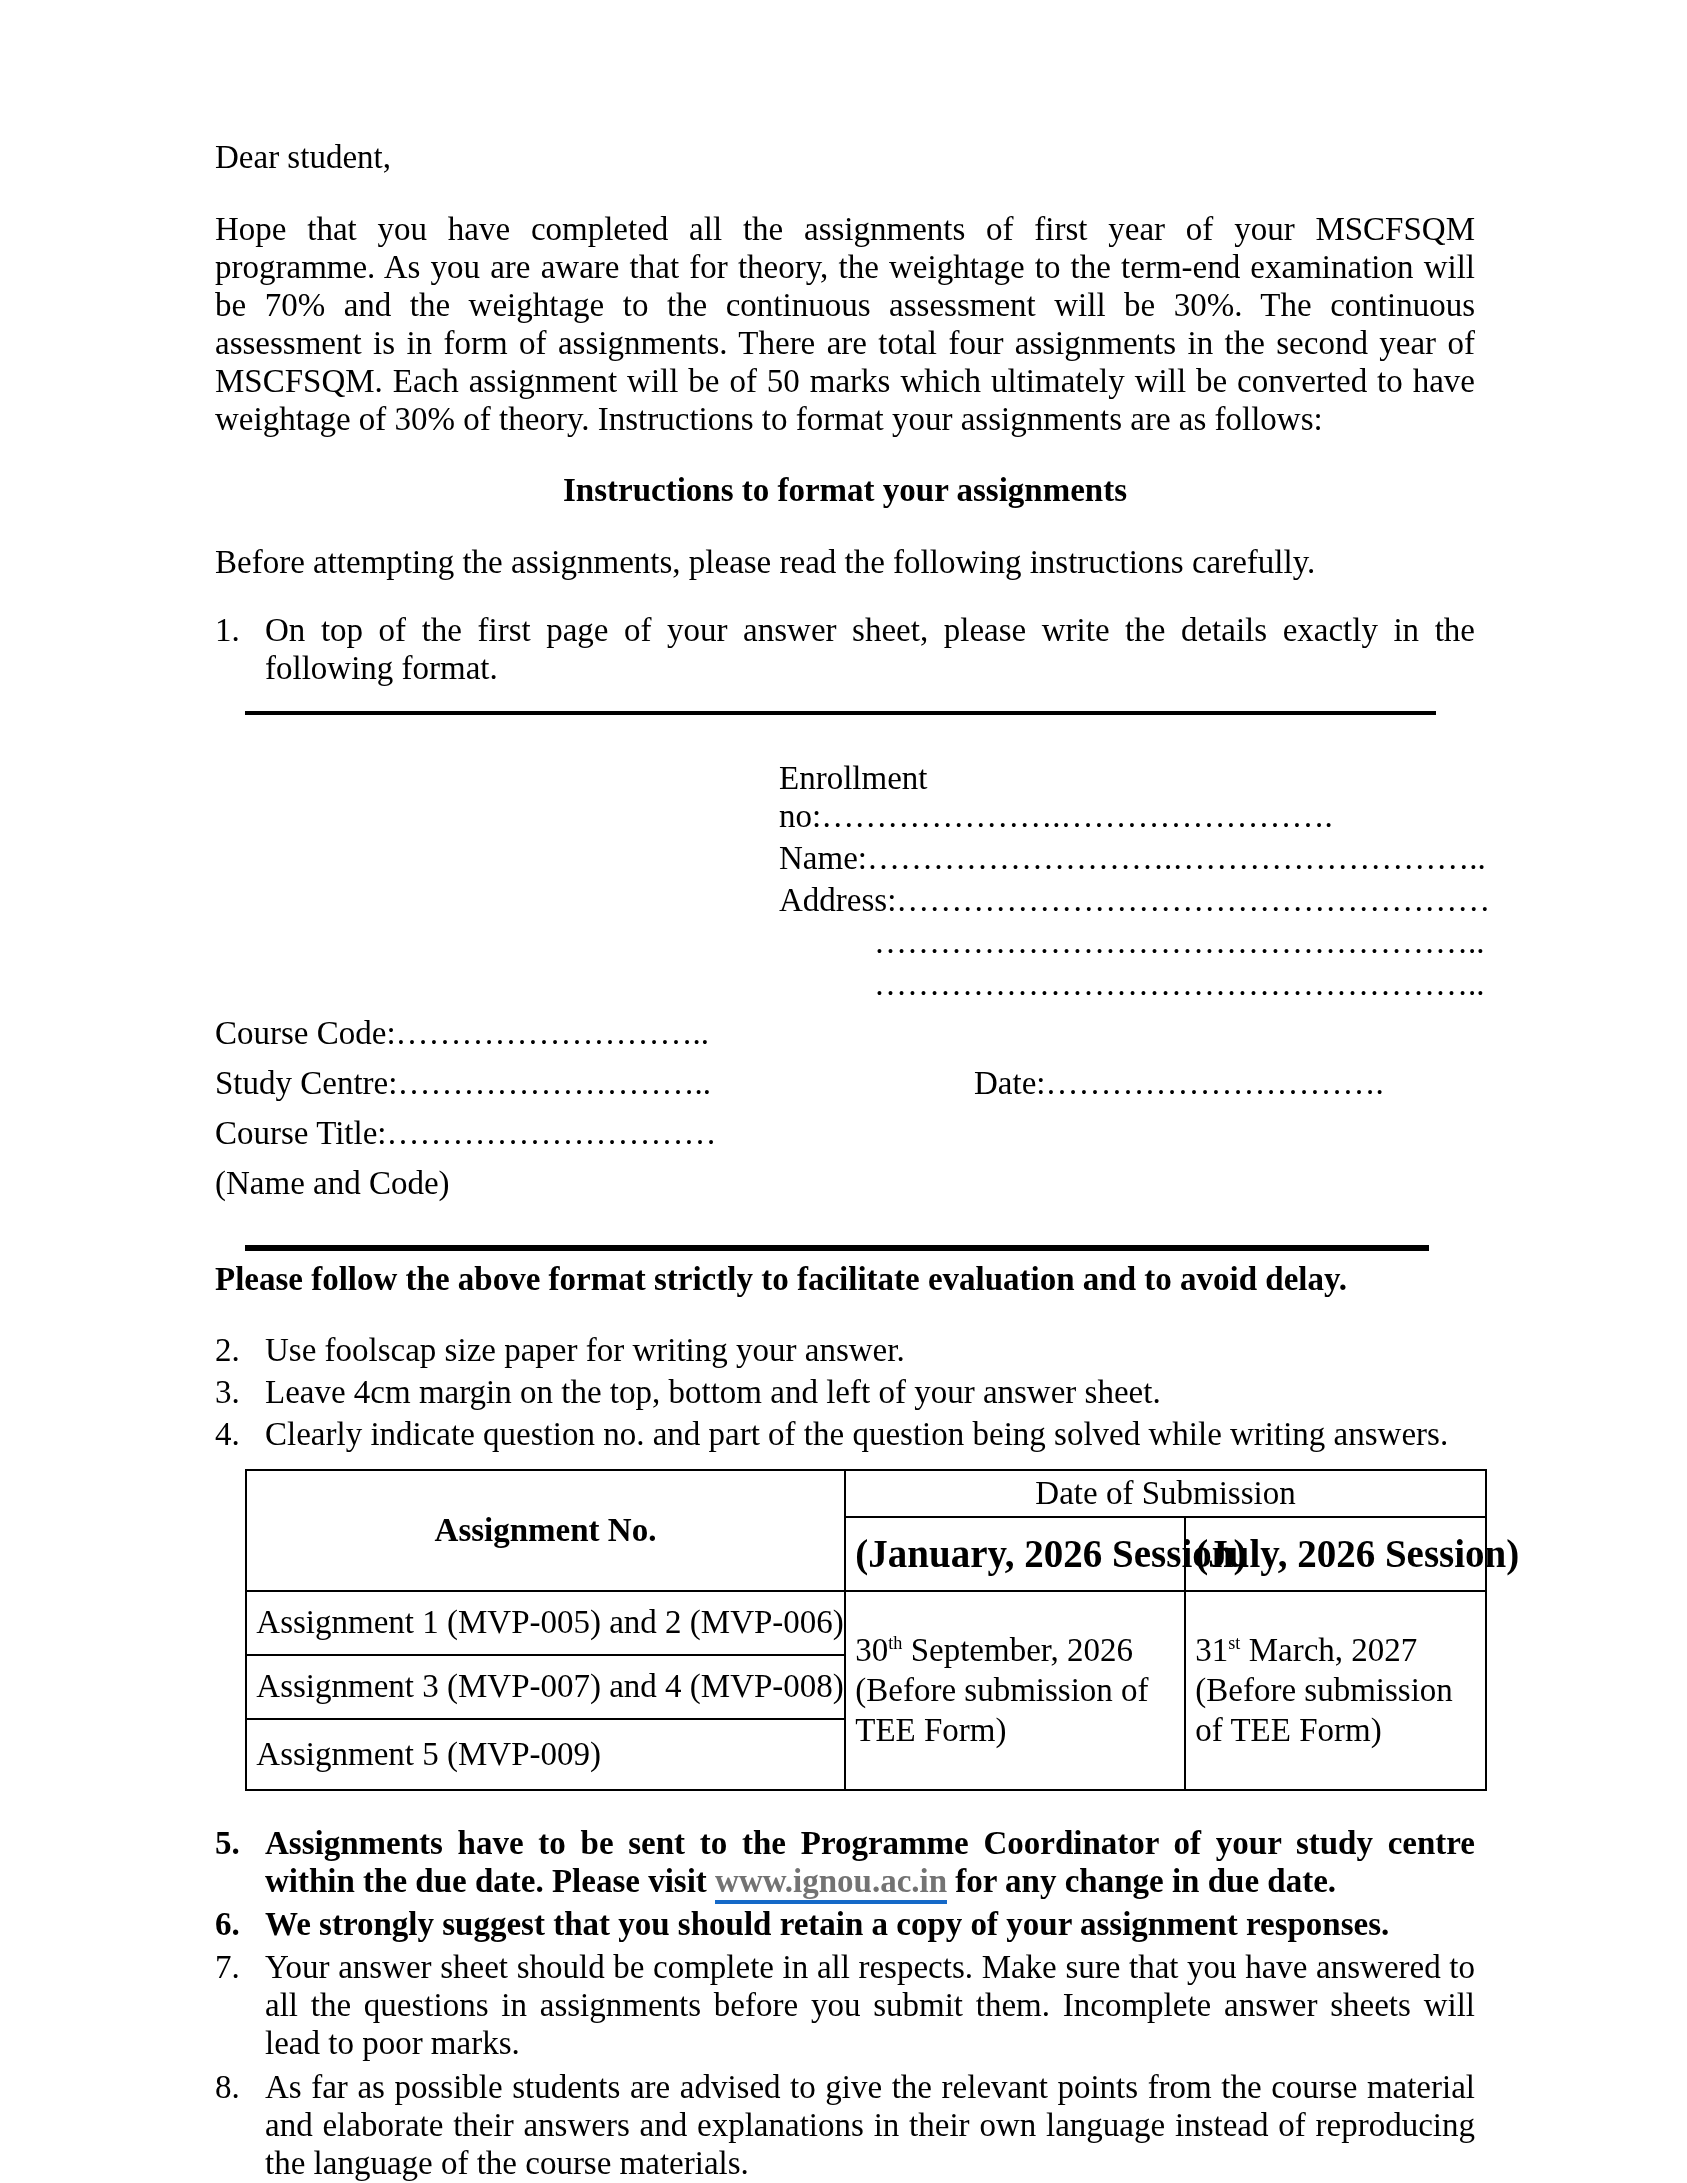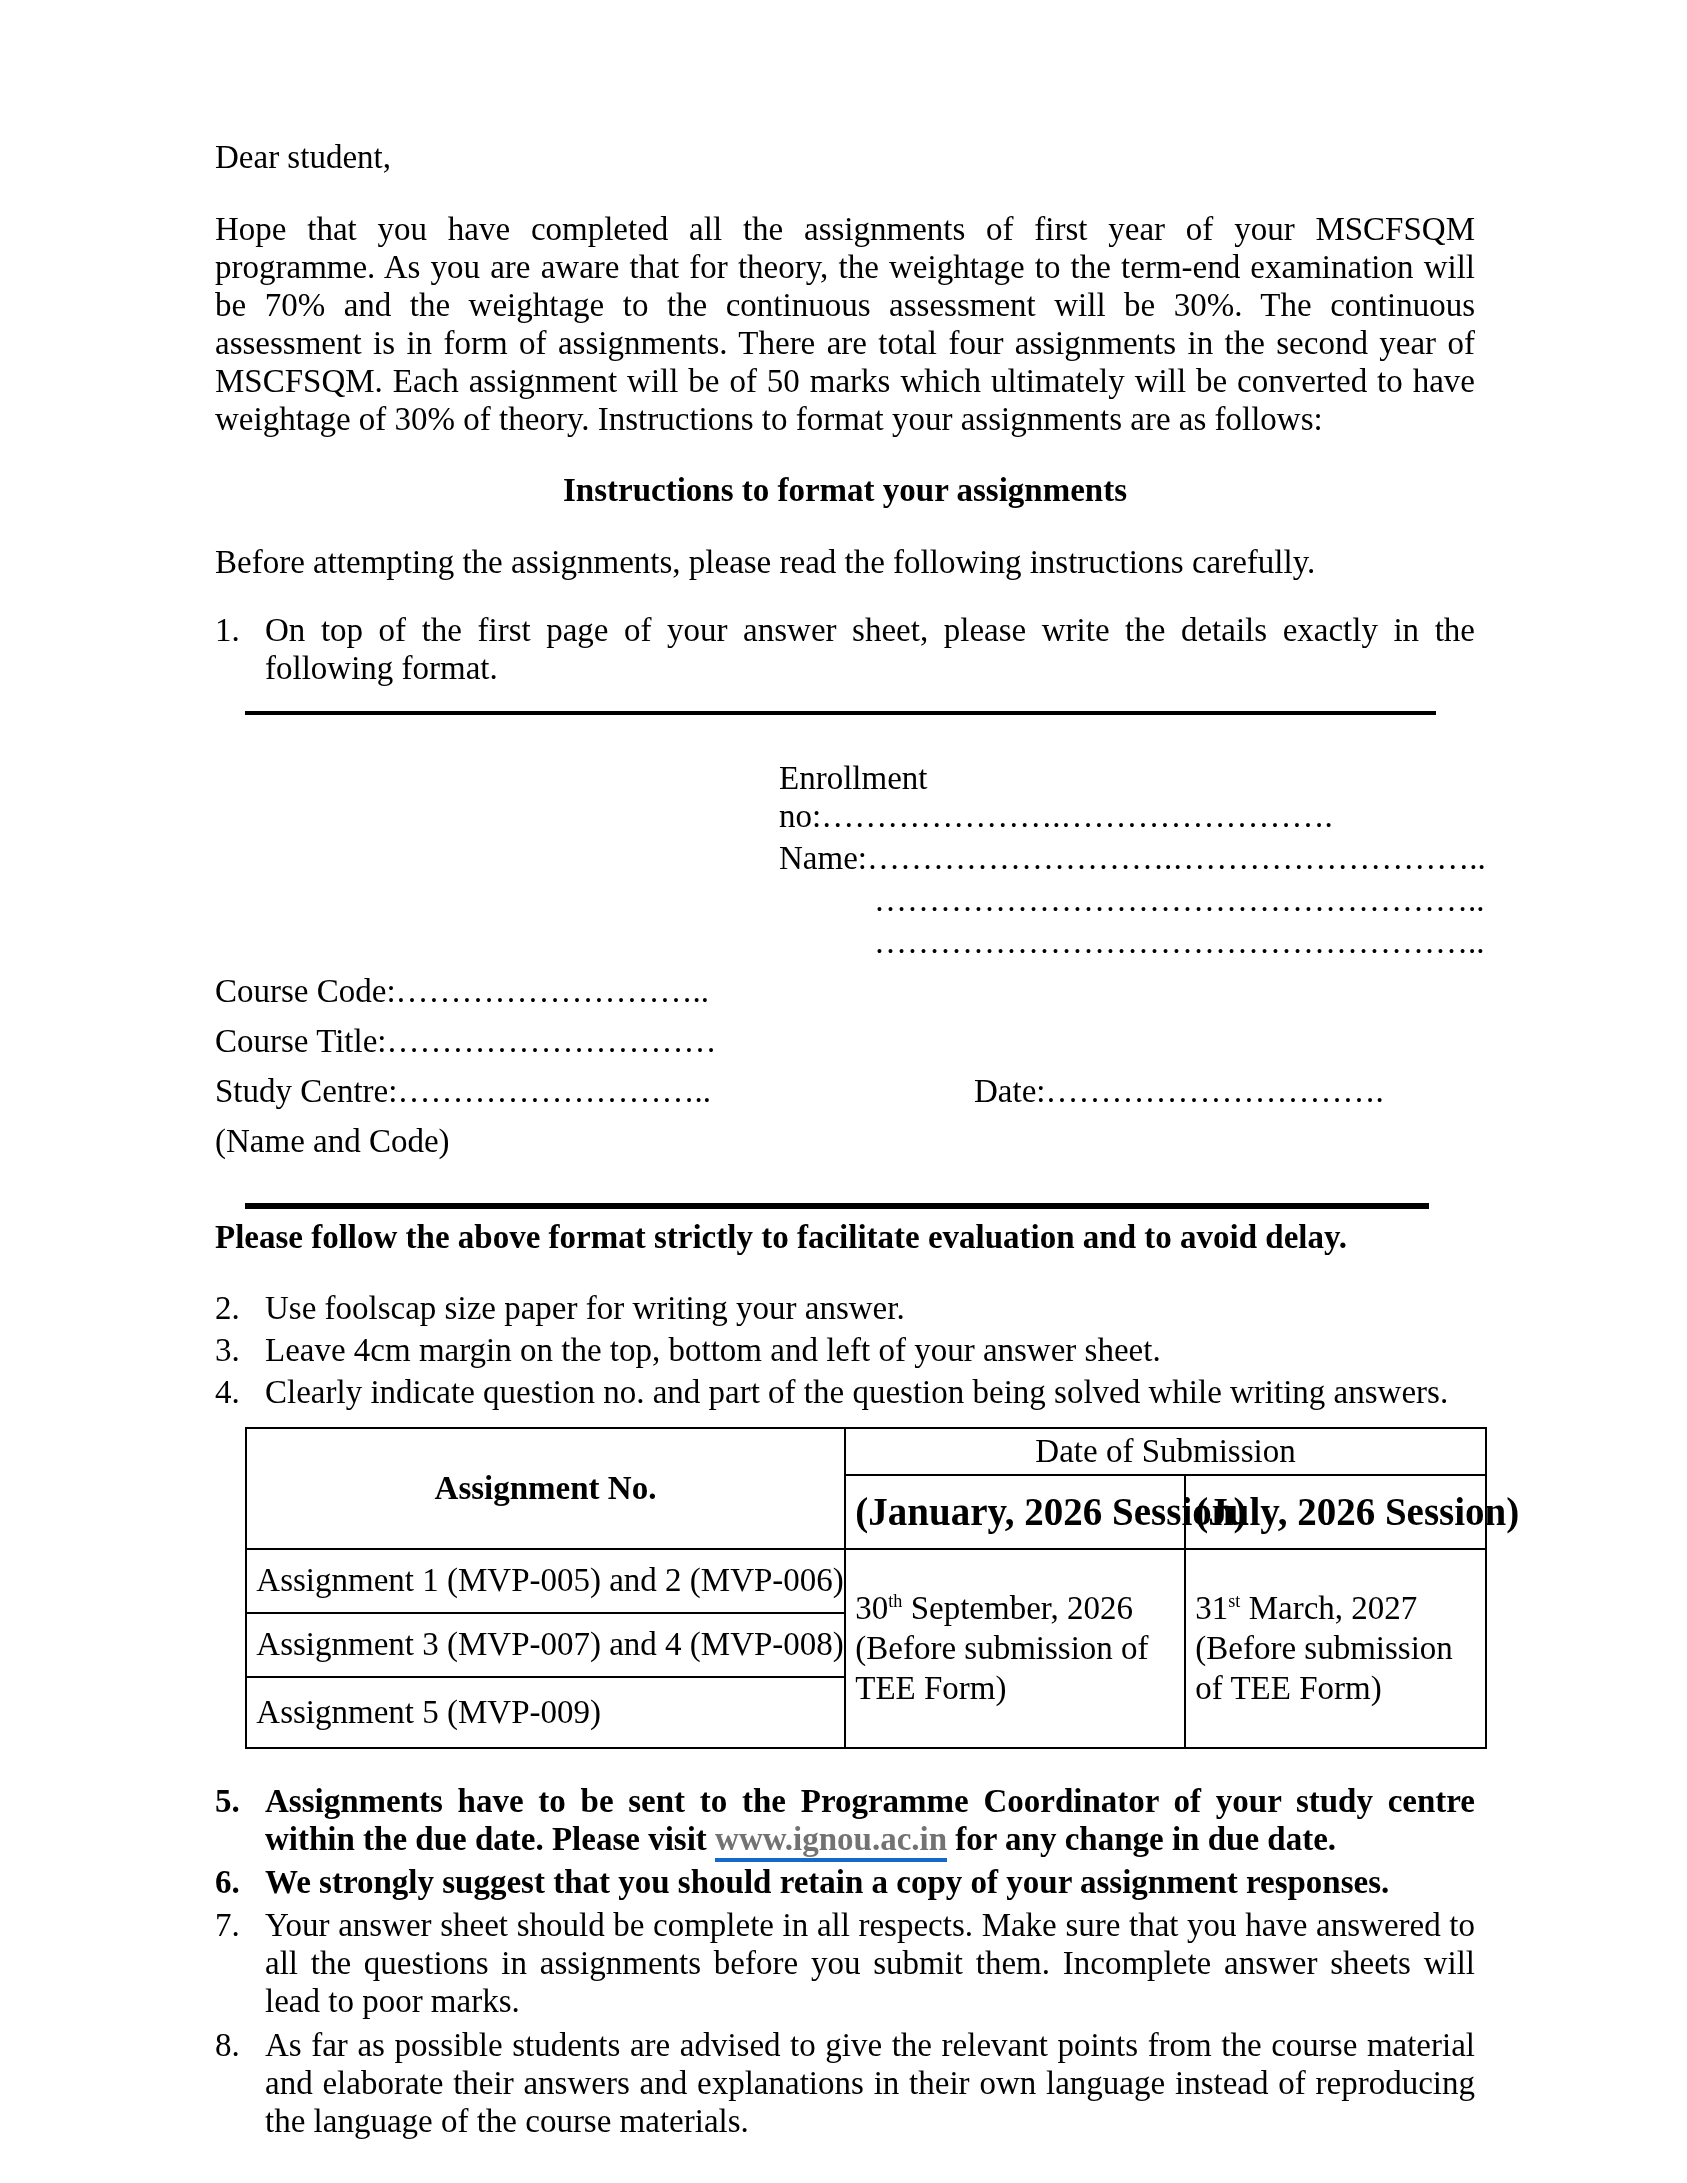"Address:………………………………………………" div.fline { html: none -> <div>Address:………………………………………………</div> }
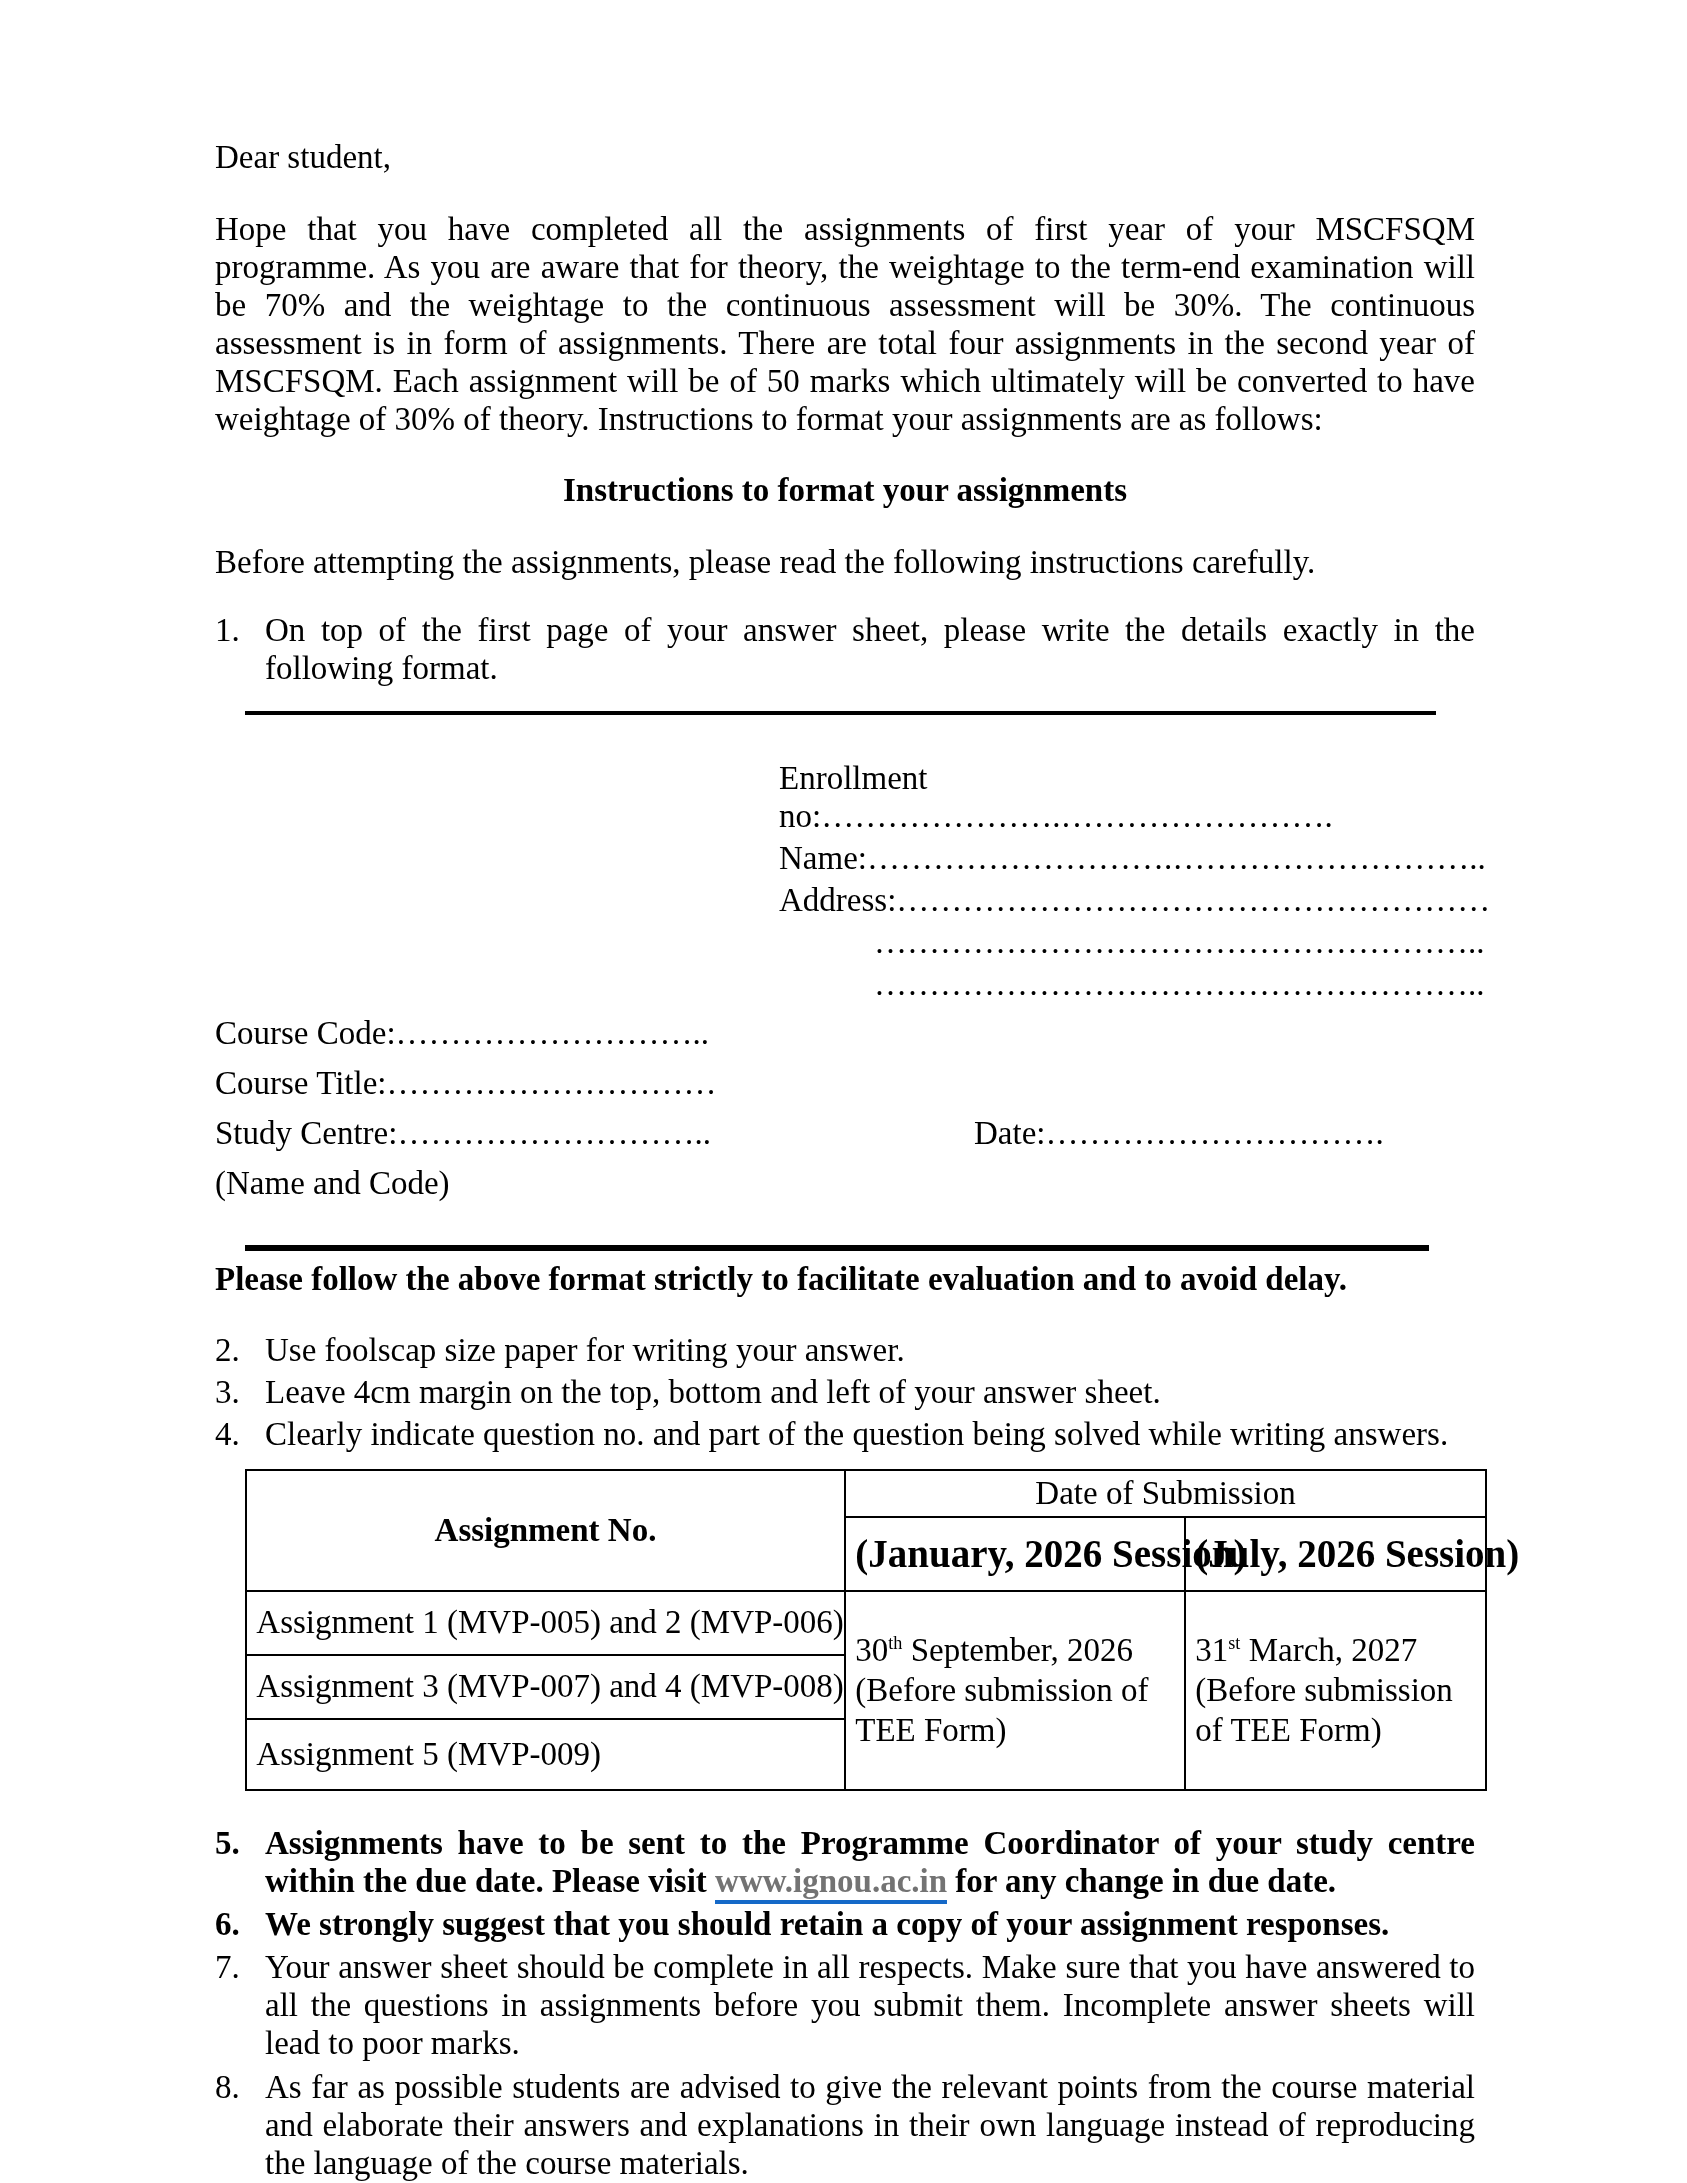"Course Title:…………………………" div.fline { order: before "Study Centre:……………………….." -> after "Study Centre:……………………….." }
